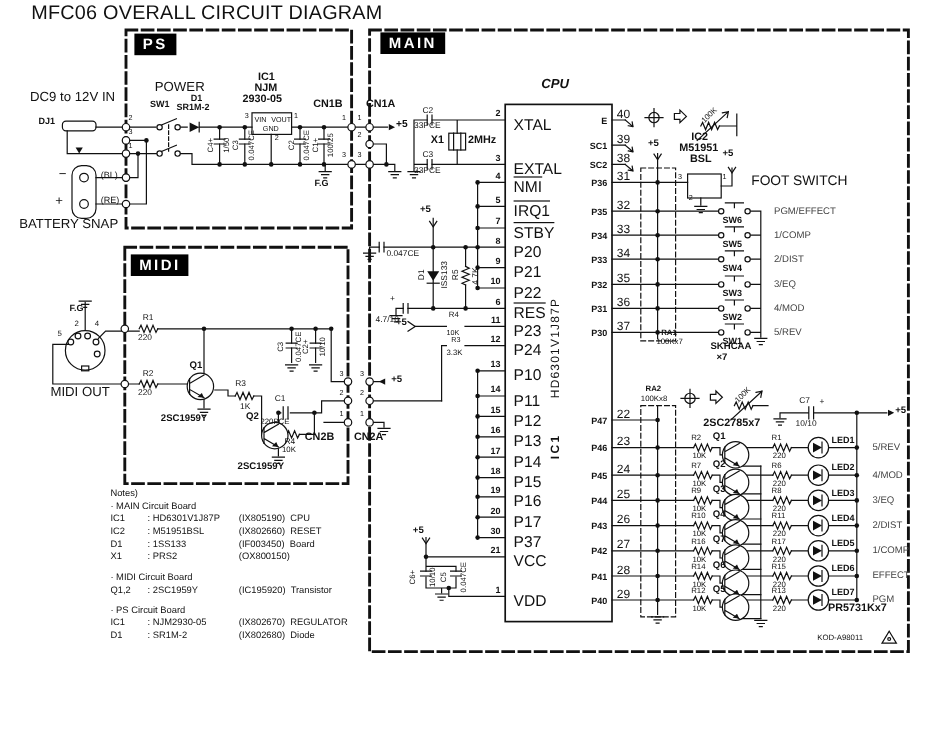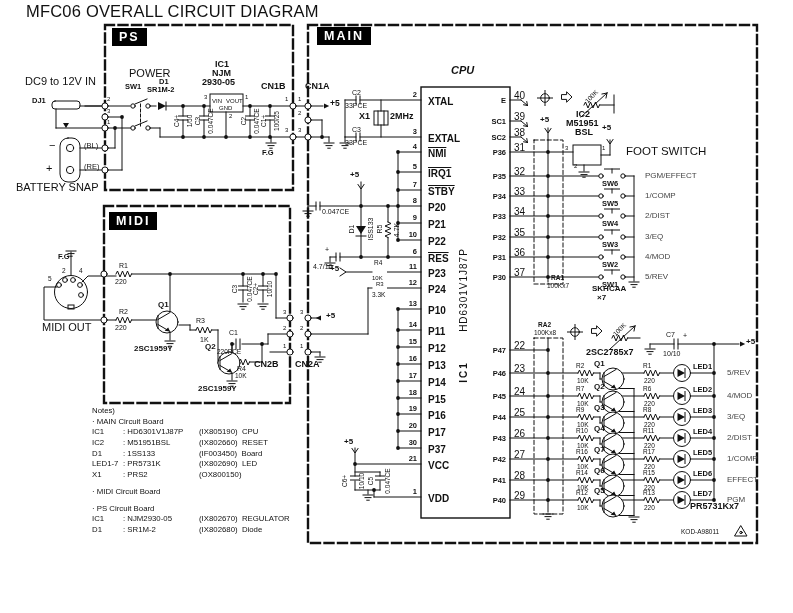"XTAL" #lp .pname { font-size: 10px -> 13px; font-weight: bold -> normal }
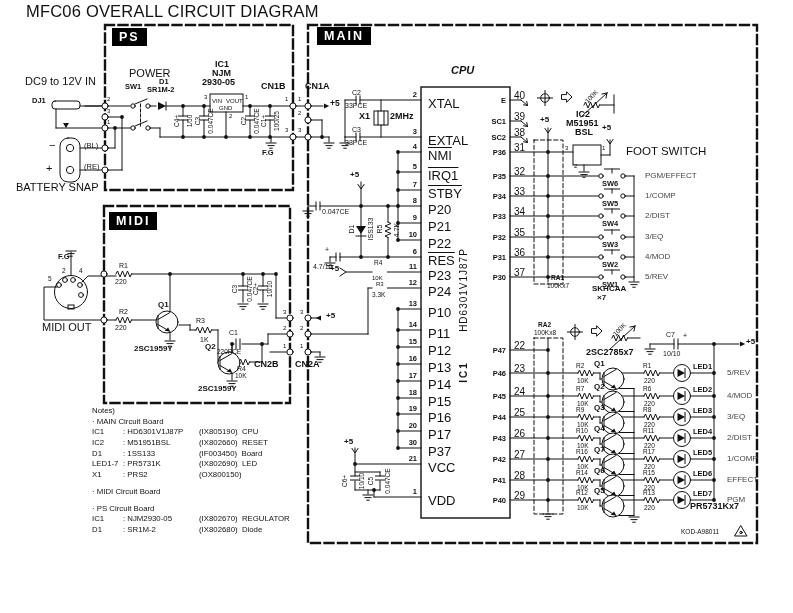"LED1-7" div.nrow { html: <div> <span>LED1-7</span> <span>: PR5731K</span> <span>(IX802690) LED</span> </div> -> none }
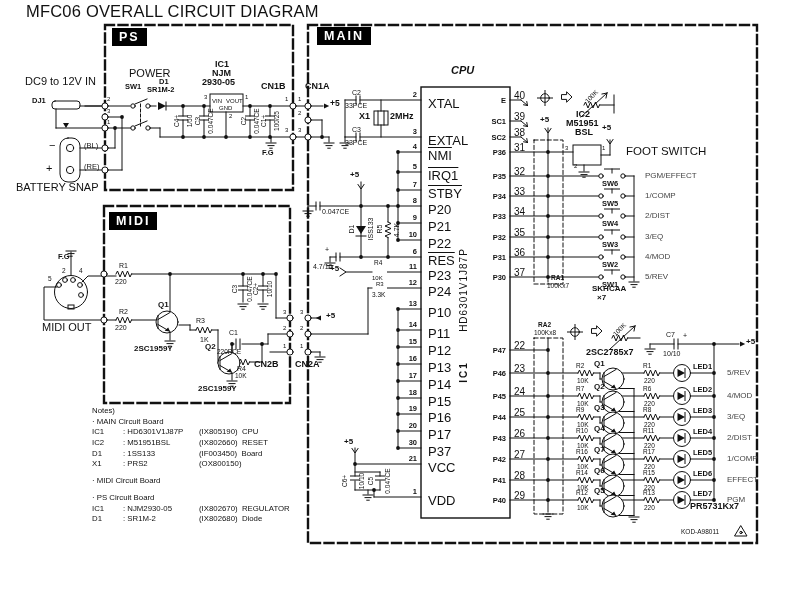"Q1,2" div.nrow { html: none -> <div> <span>Q1,2</span> <span>: 2SC1959Y</span> <span>(IC195920) Transistor</span> </div> }
